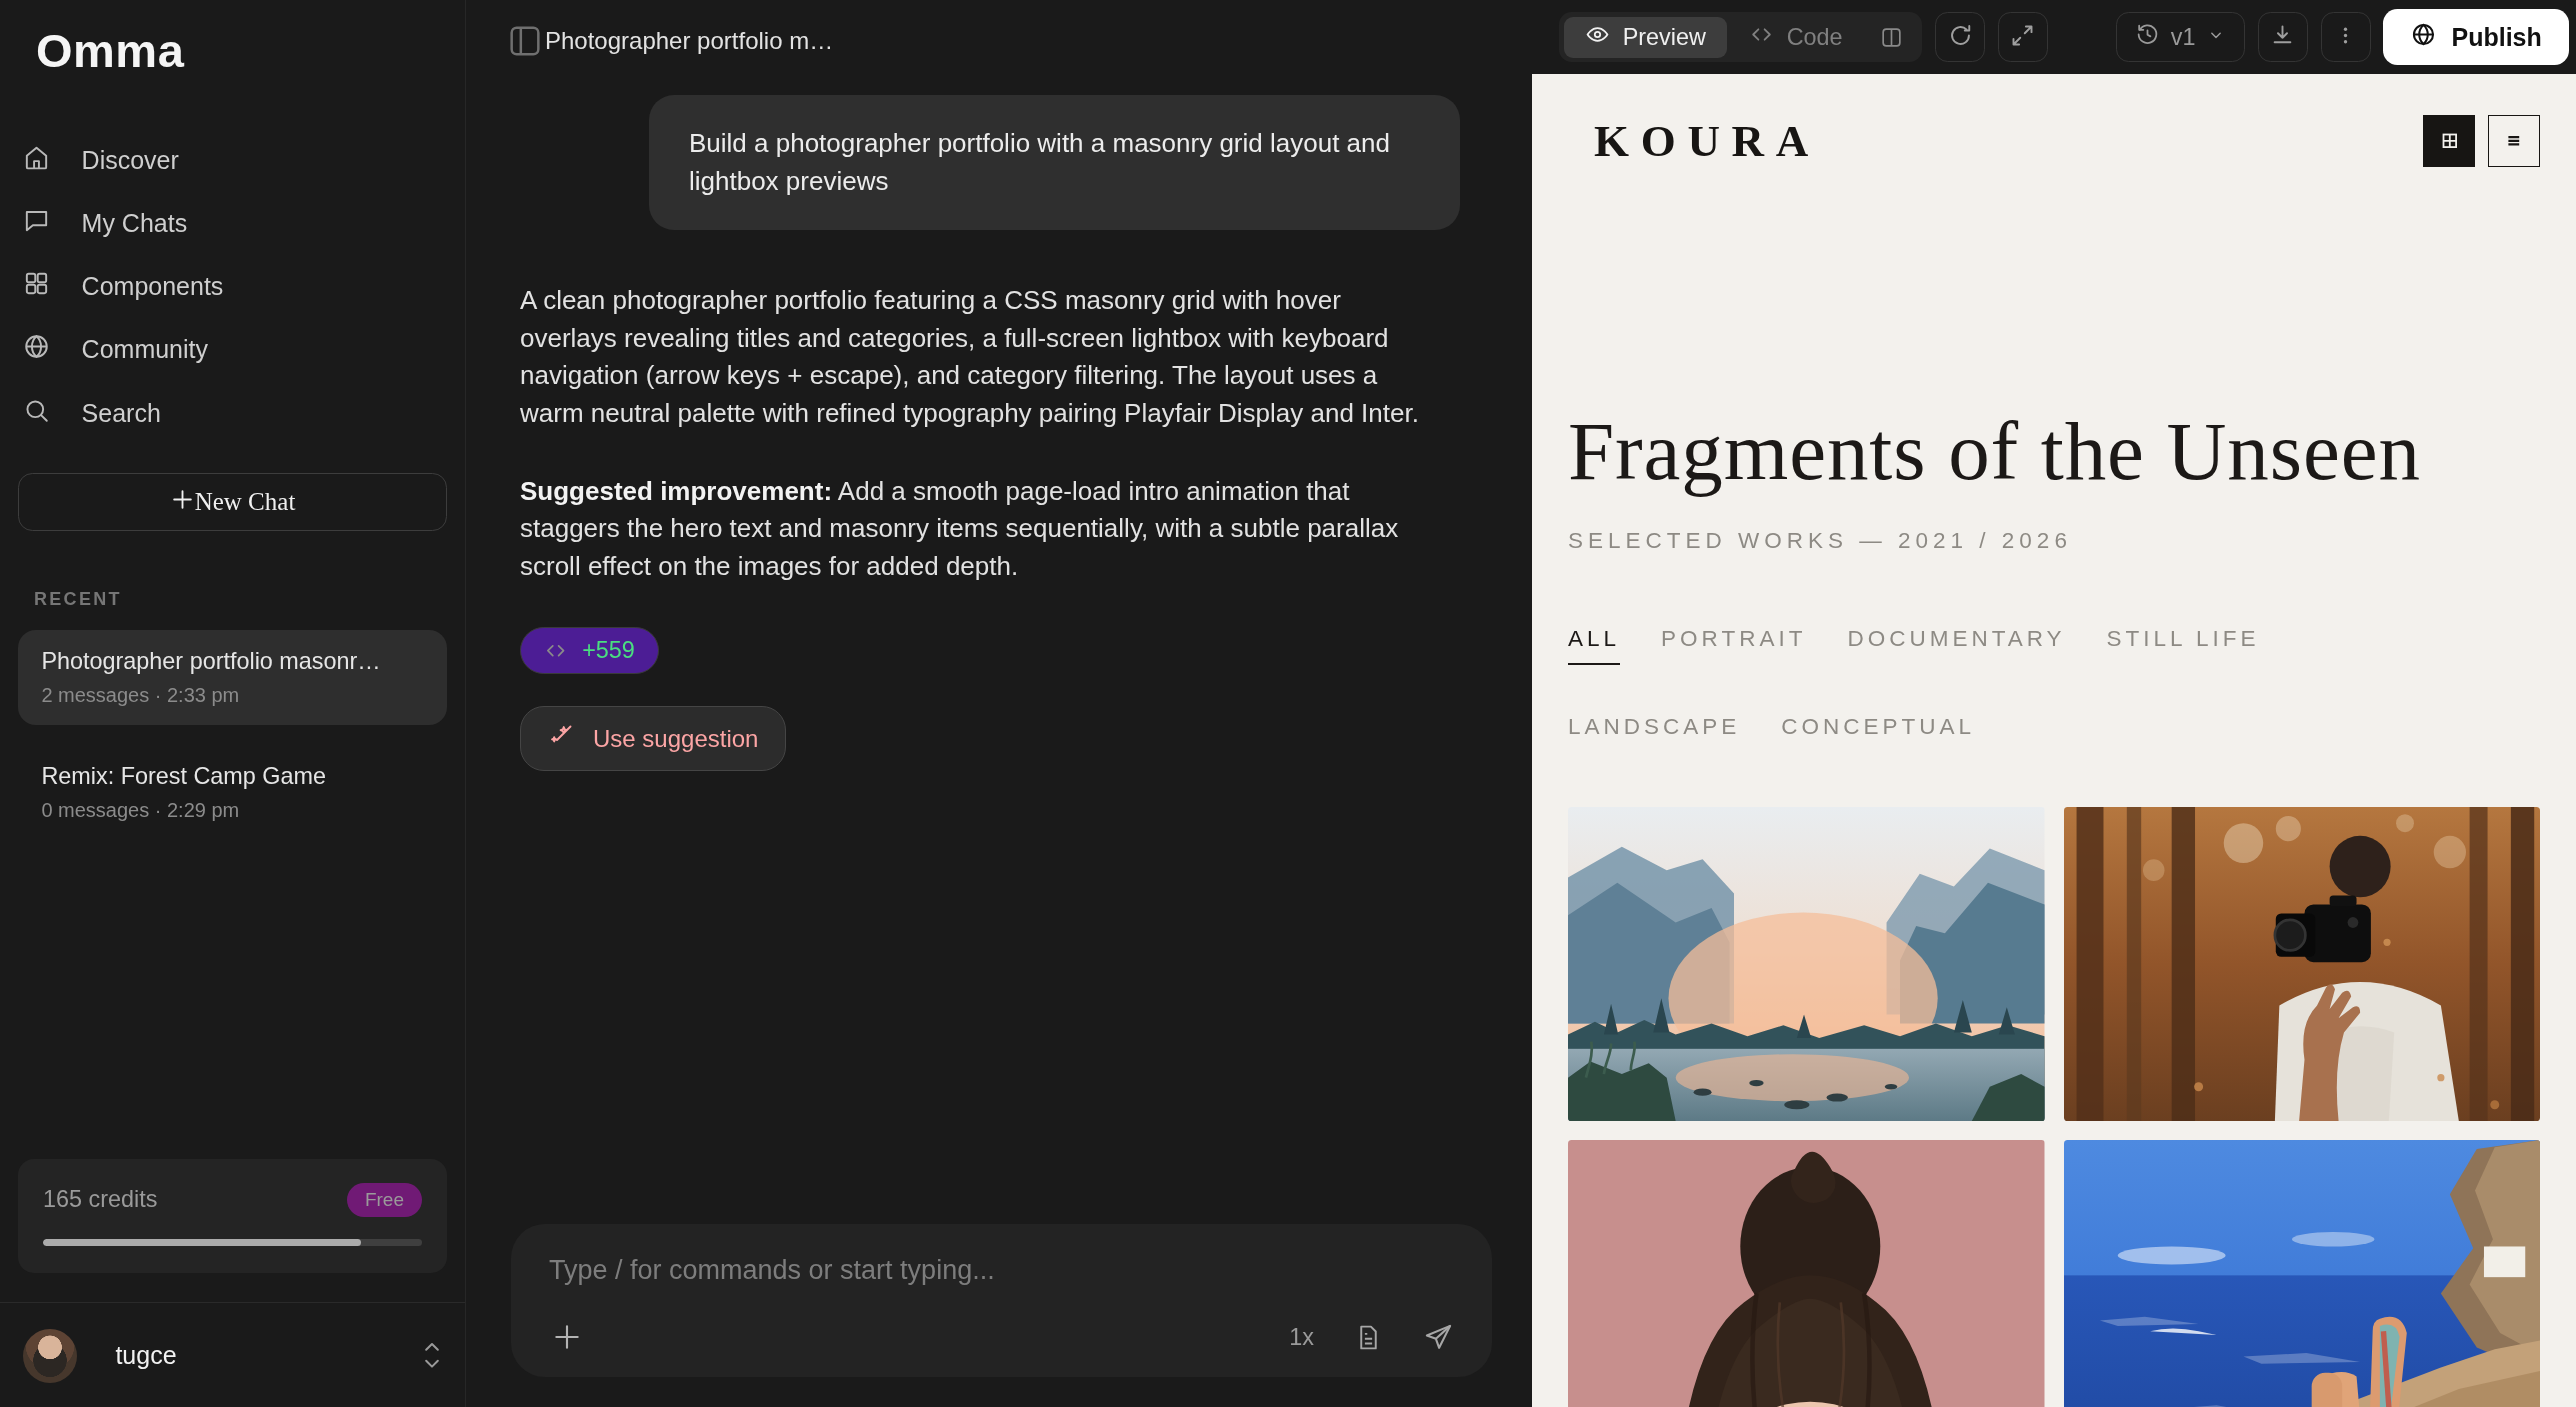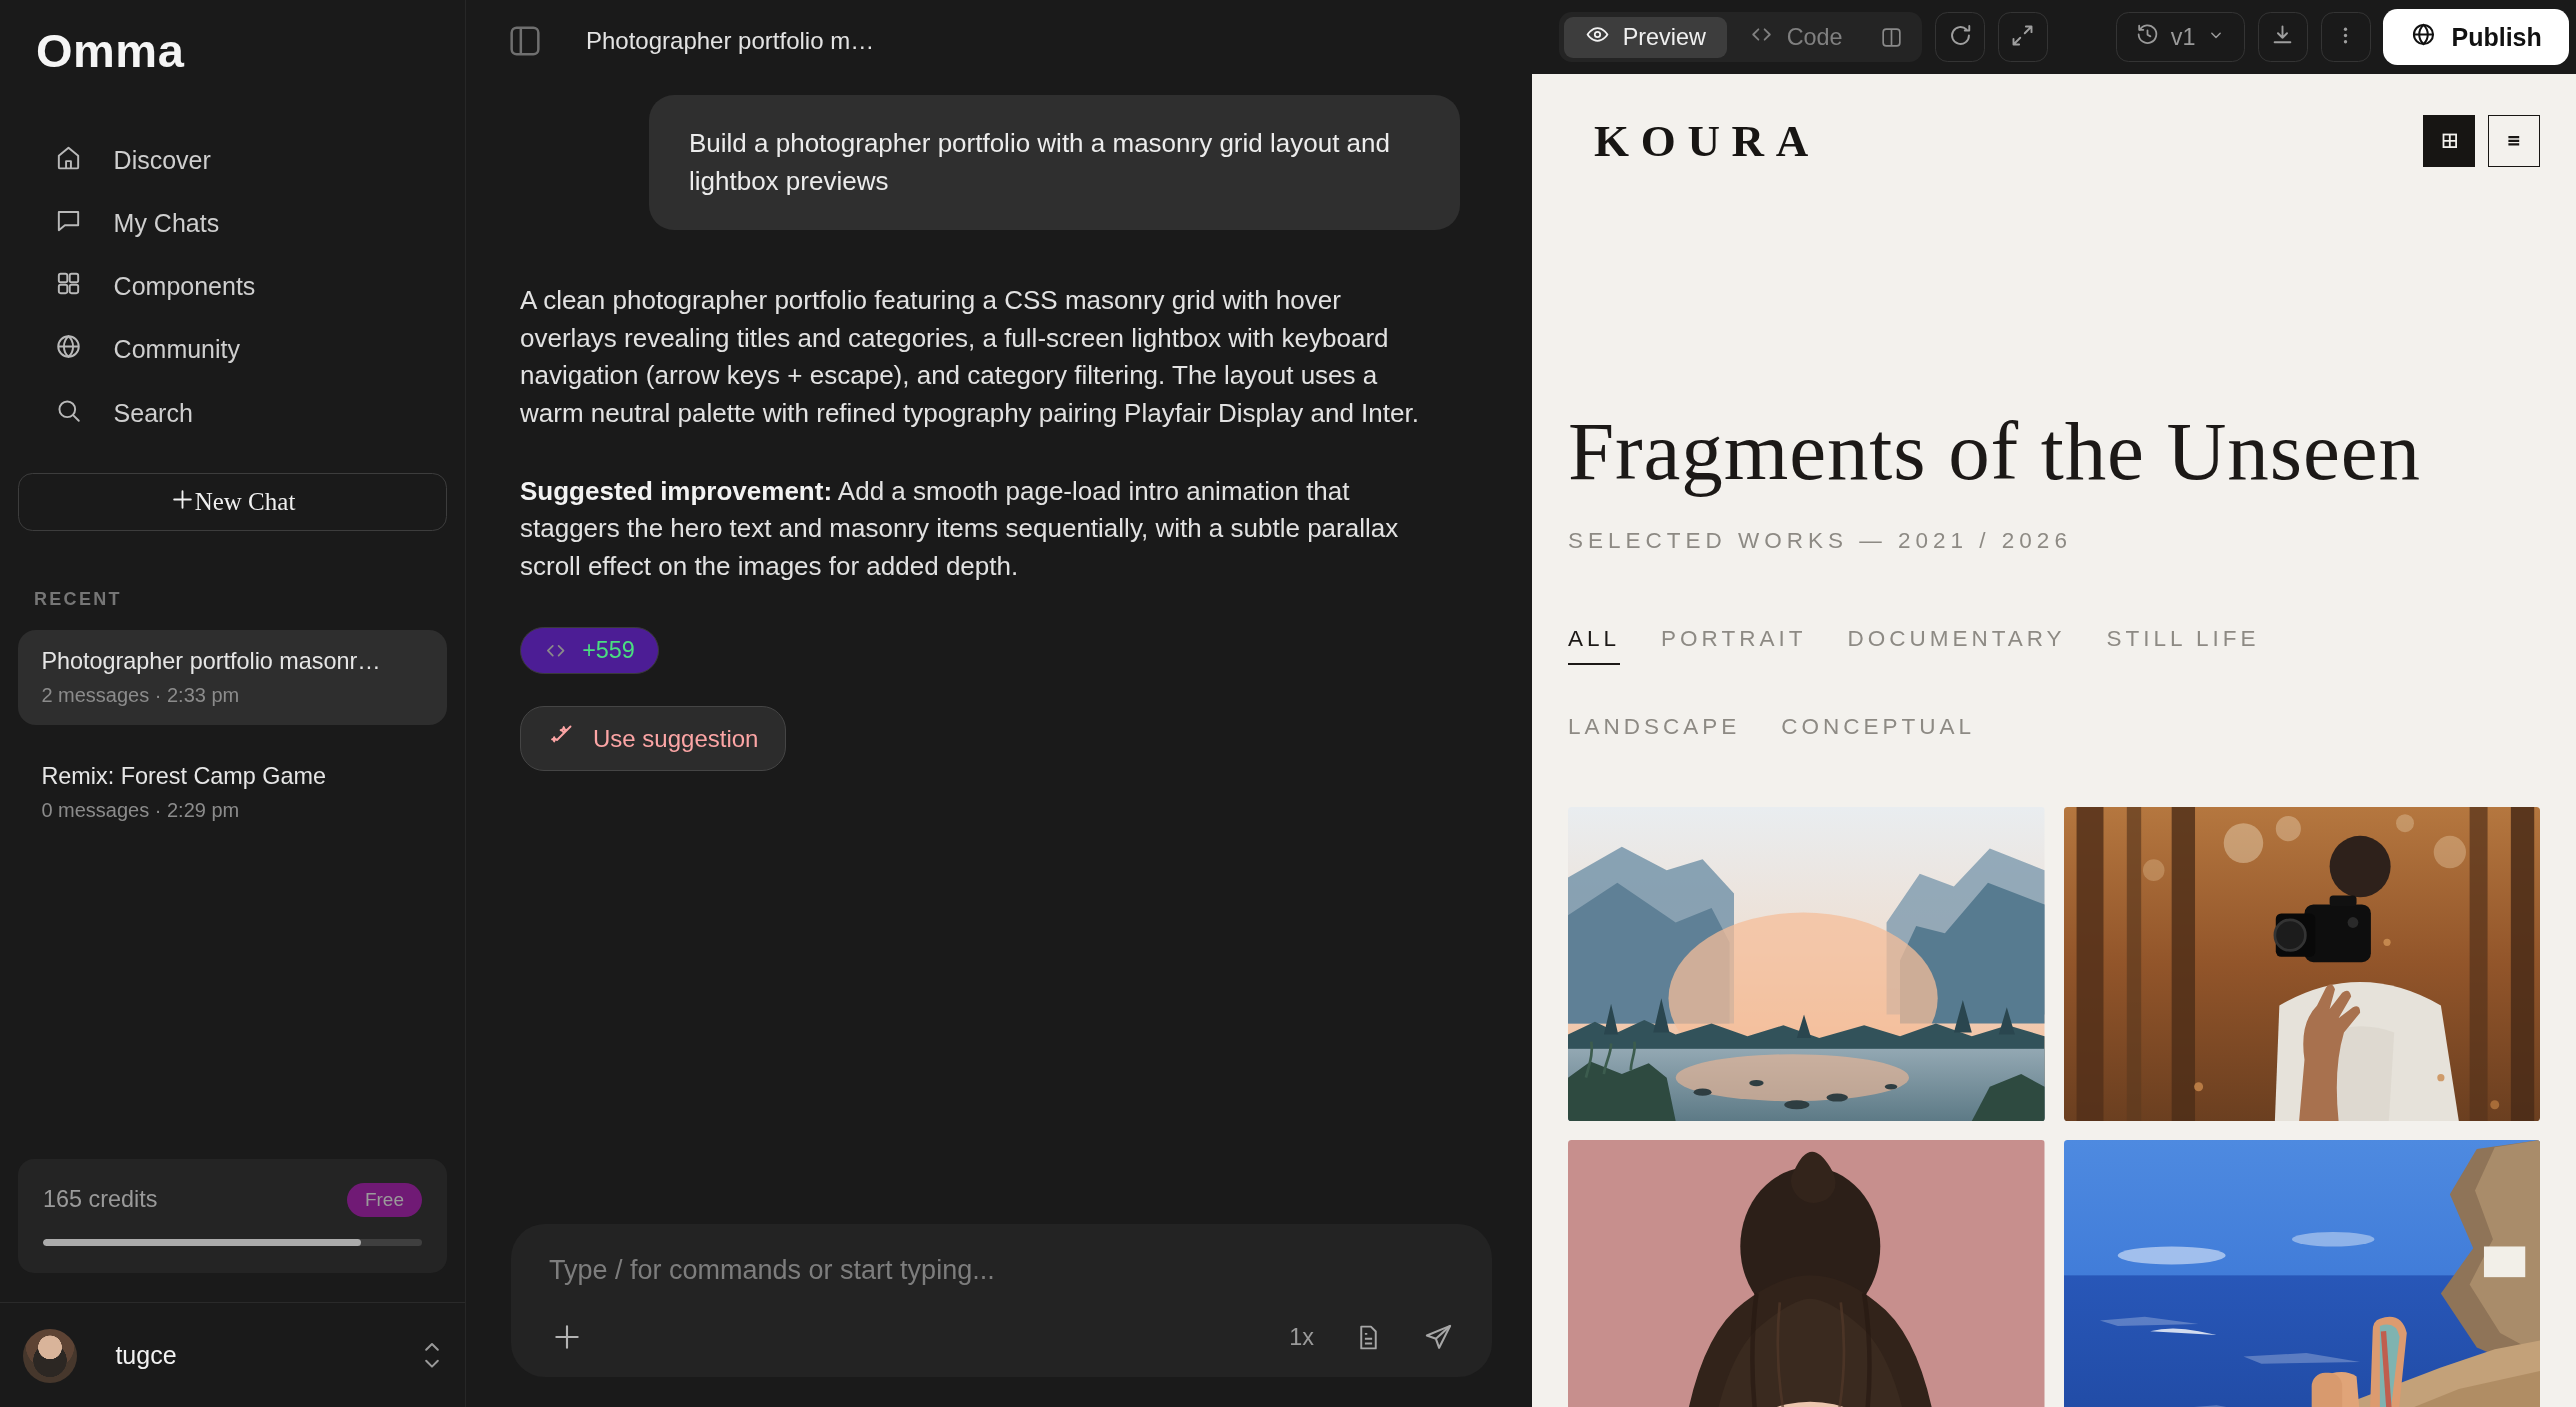"Photographer portfolio m…" .chat-header { gap: 41px -> none }
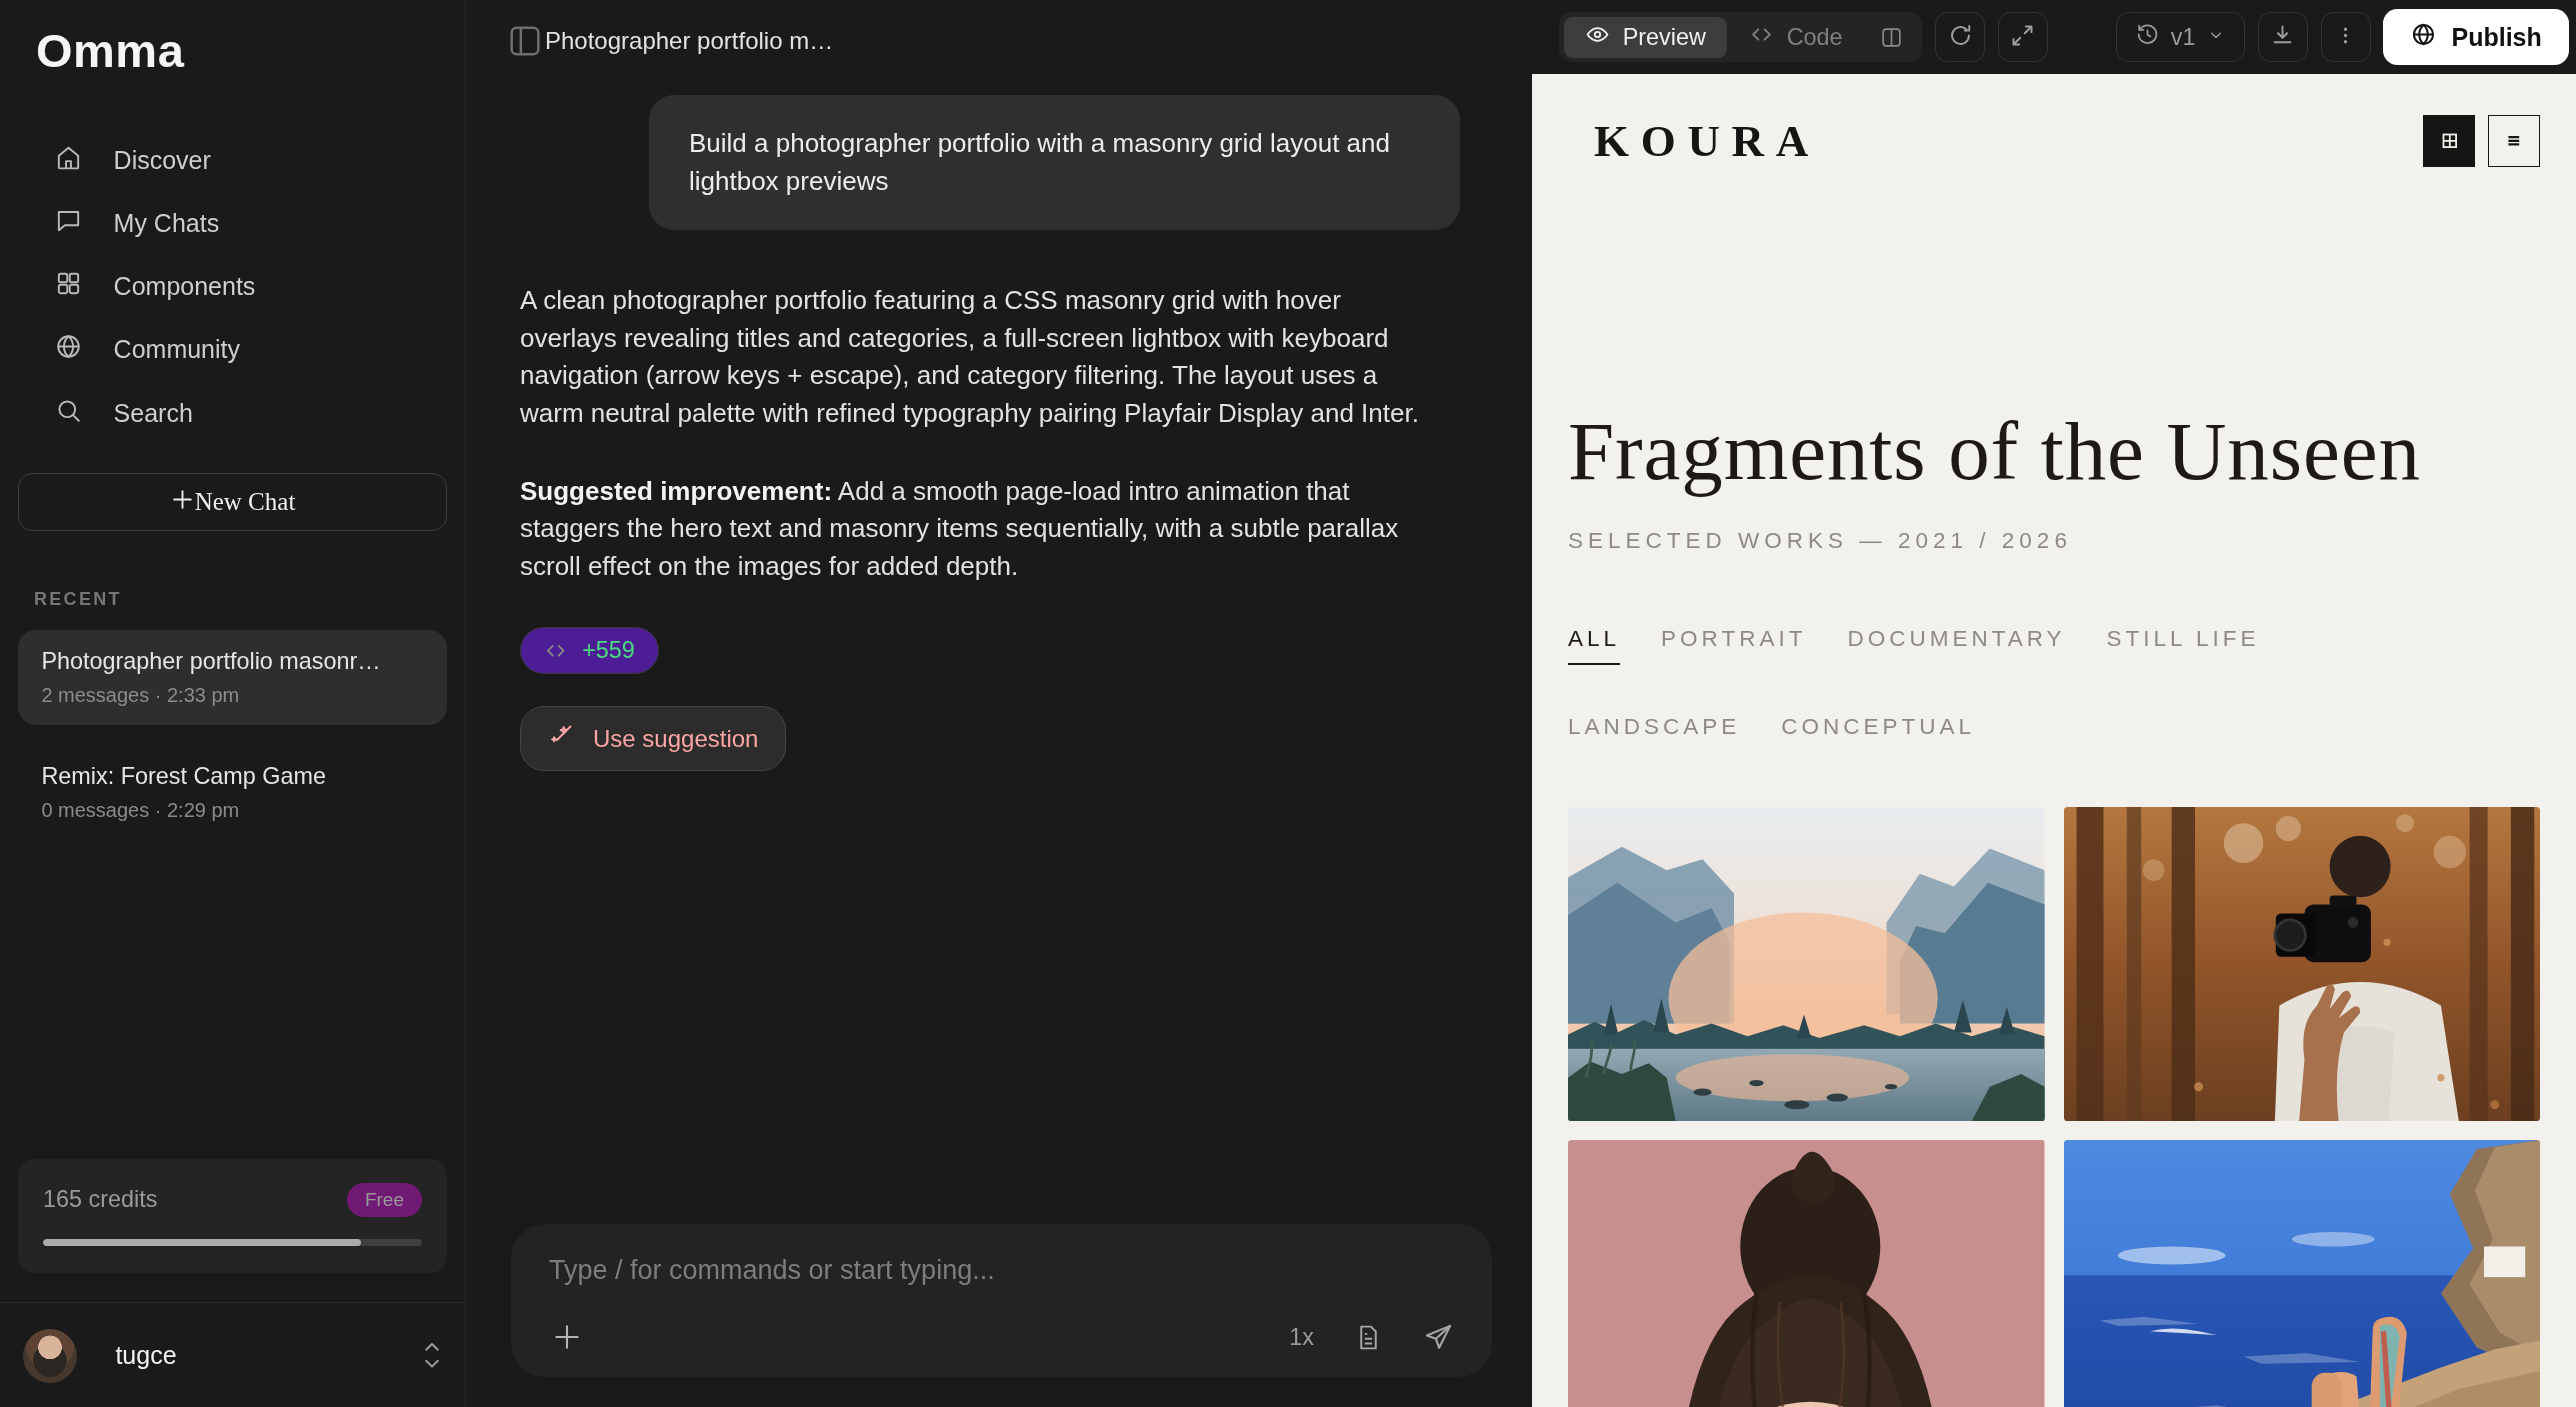"Discover" .nav { padding: 0 32px -> 0 0 }
